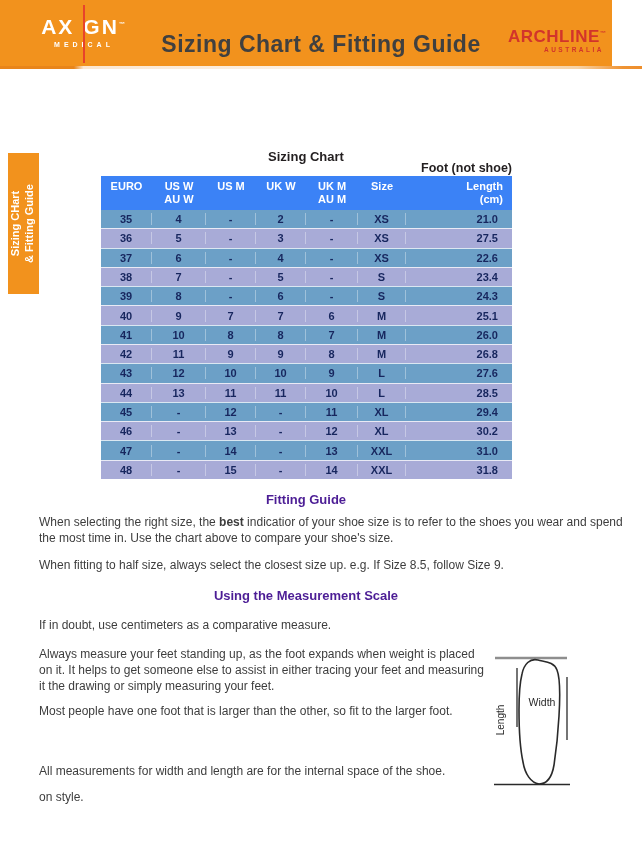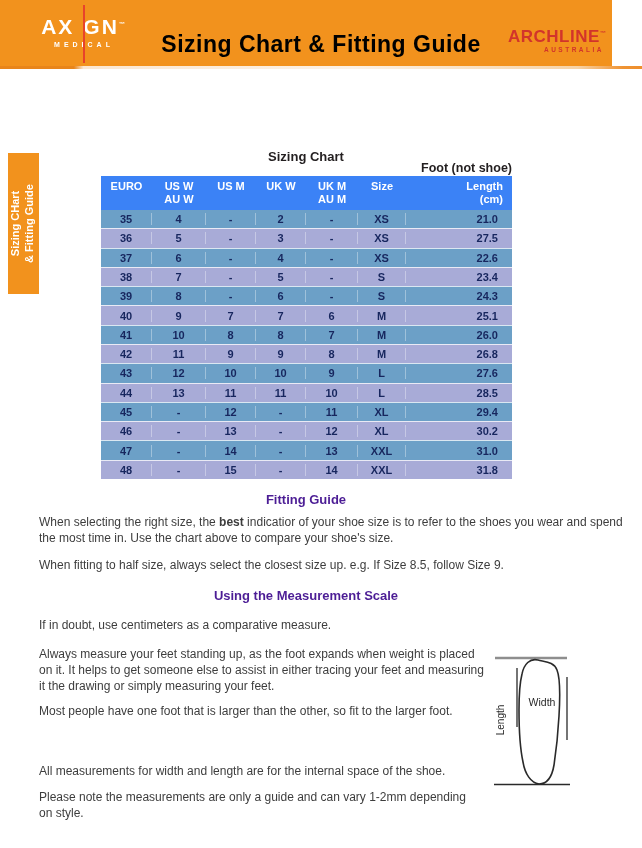"Sizing Chart & Fitting Guide" .header-title { color: #000000 -> #404040 }
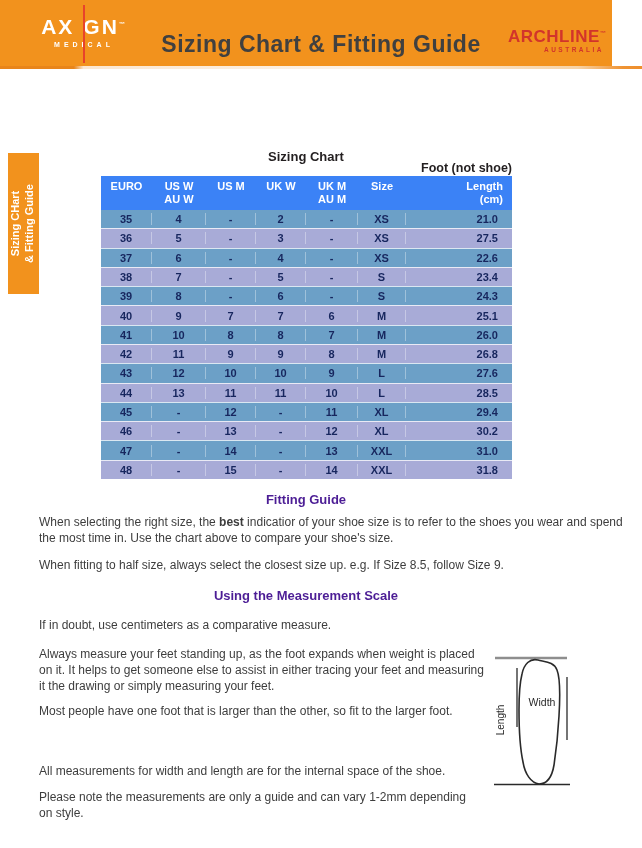"Please note the measurements are" div { html: <div>Please note the measurements are only a guide and can vary 1-2mm depending</div> -> none }
